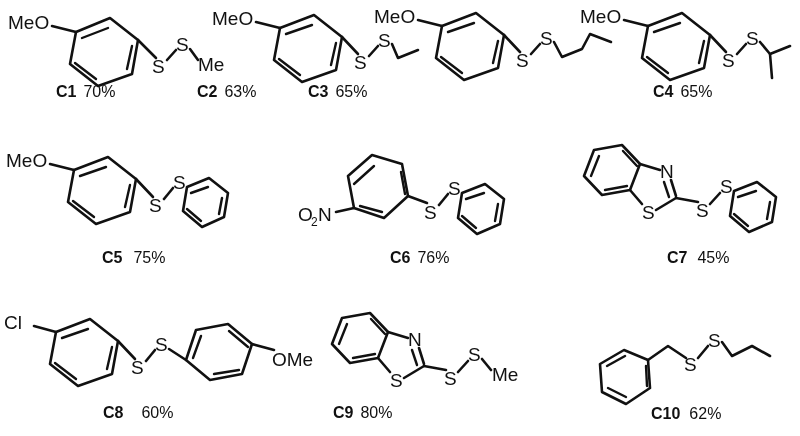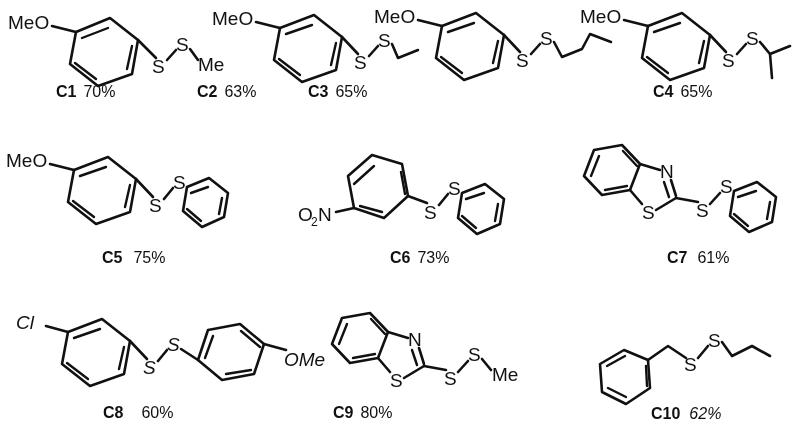"73%" span.yld { text: 73% -> 76% }
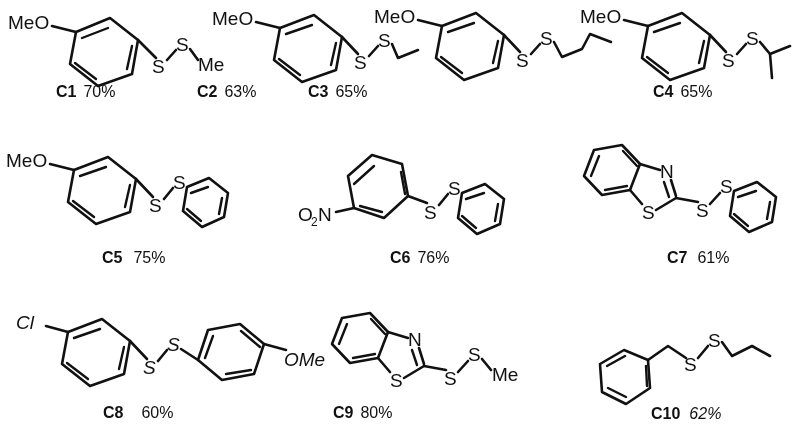"61%" span.yld { text: 61% -> 45% }
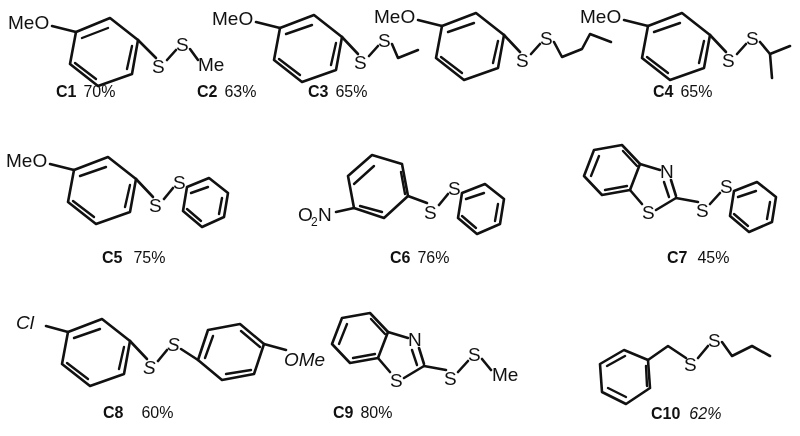"Cl" div.cmpd { font-style: italic -> none; left: 12px -> 0 }
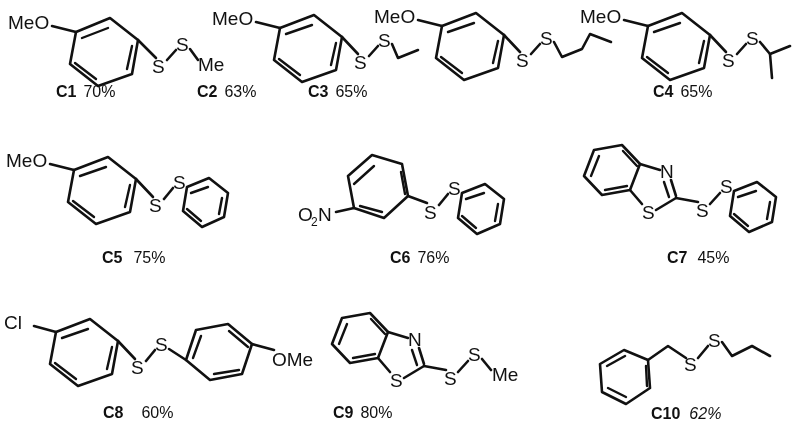"62%" span.yld { font-style: italic -> none }
